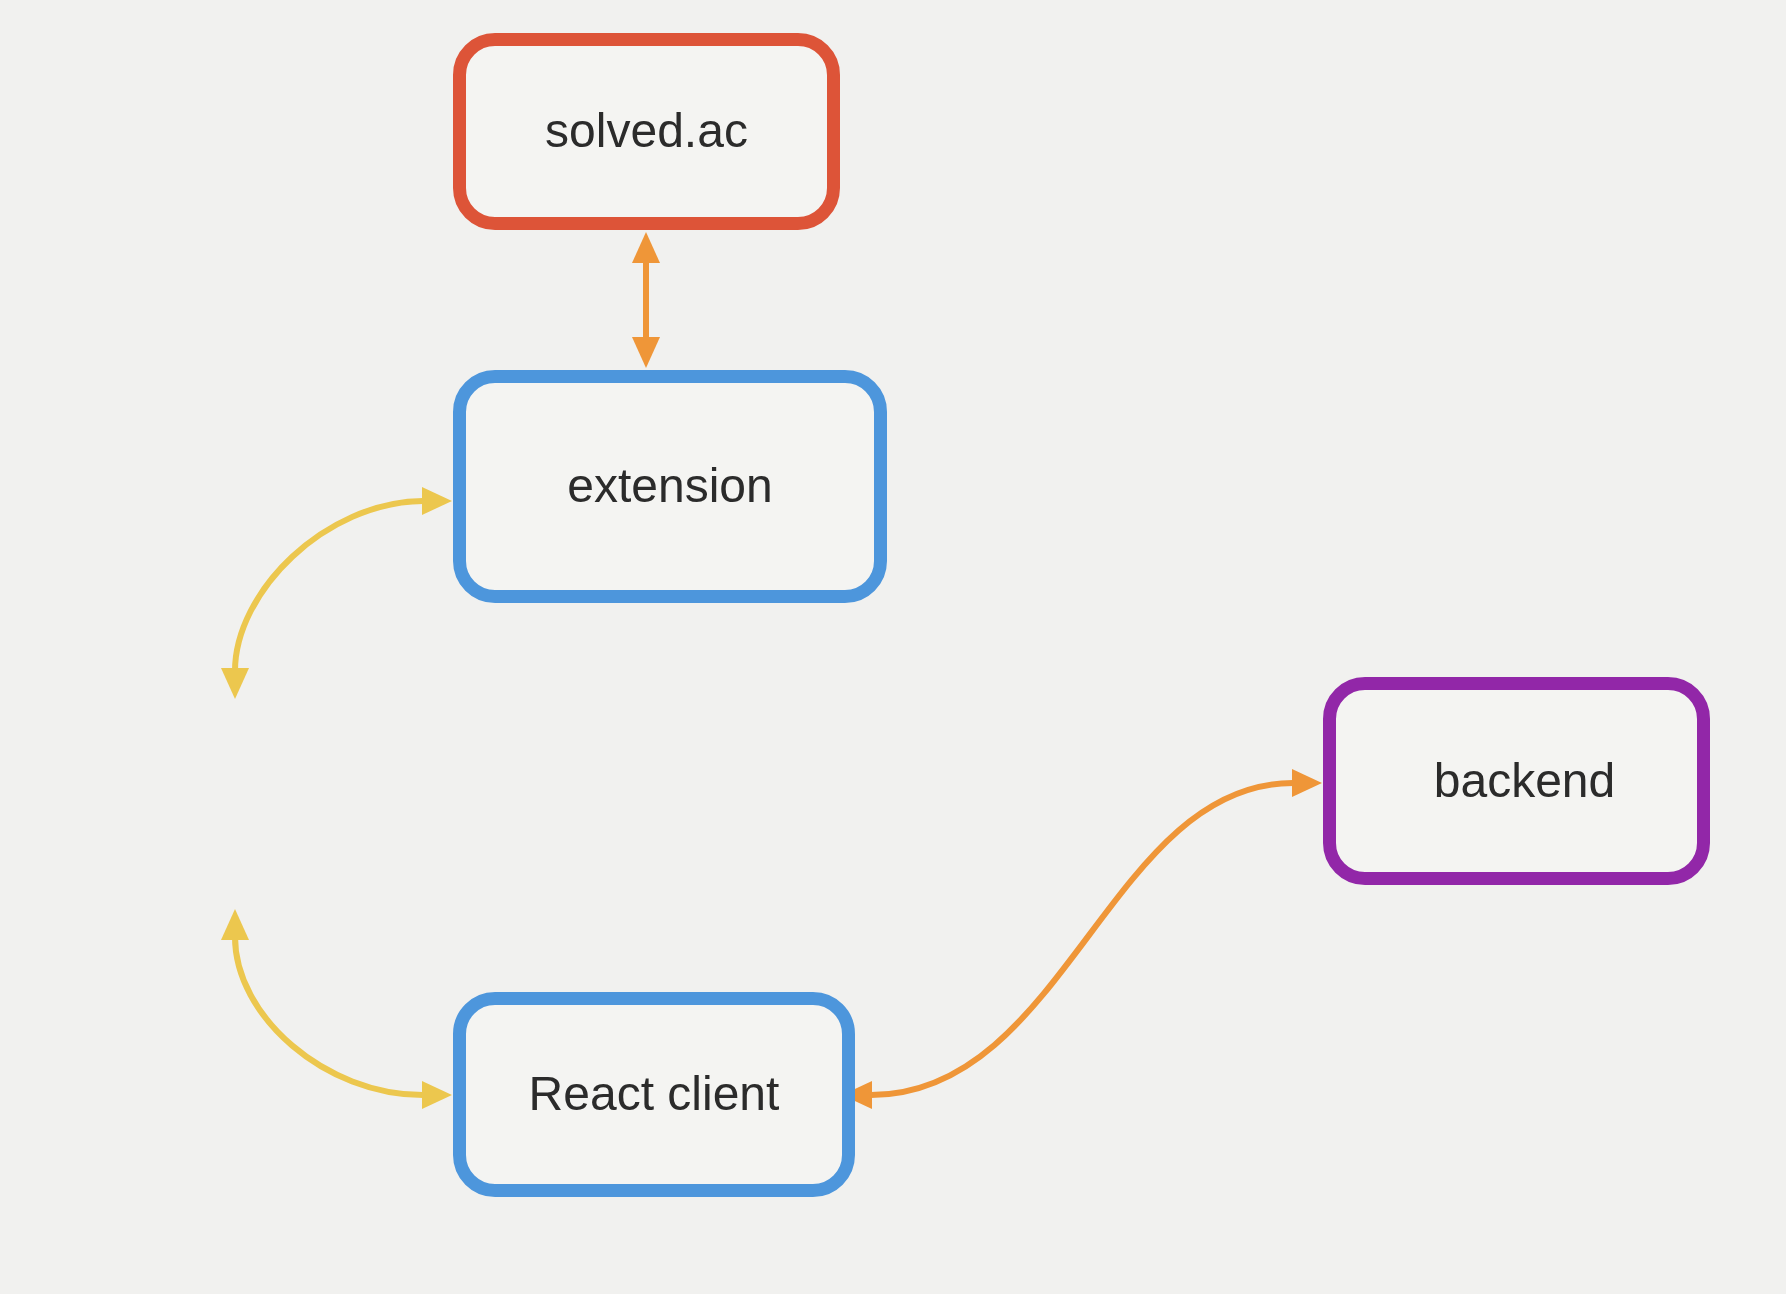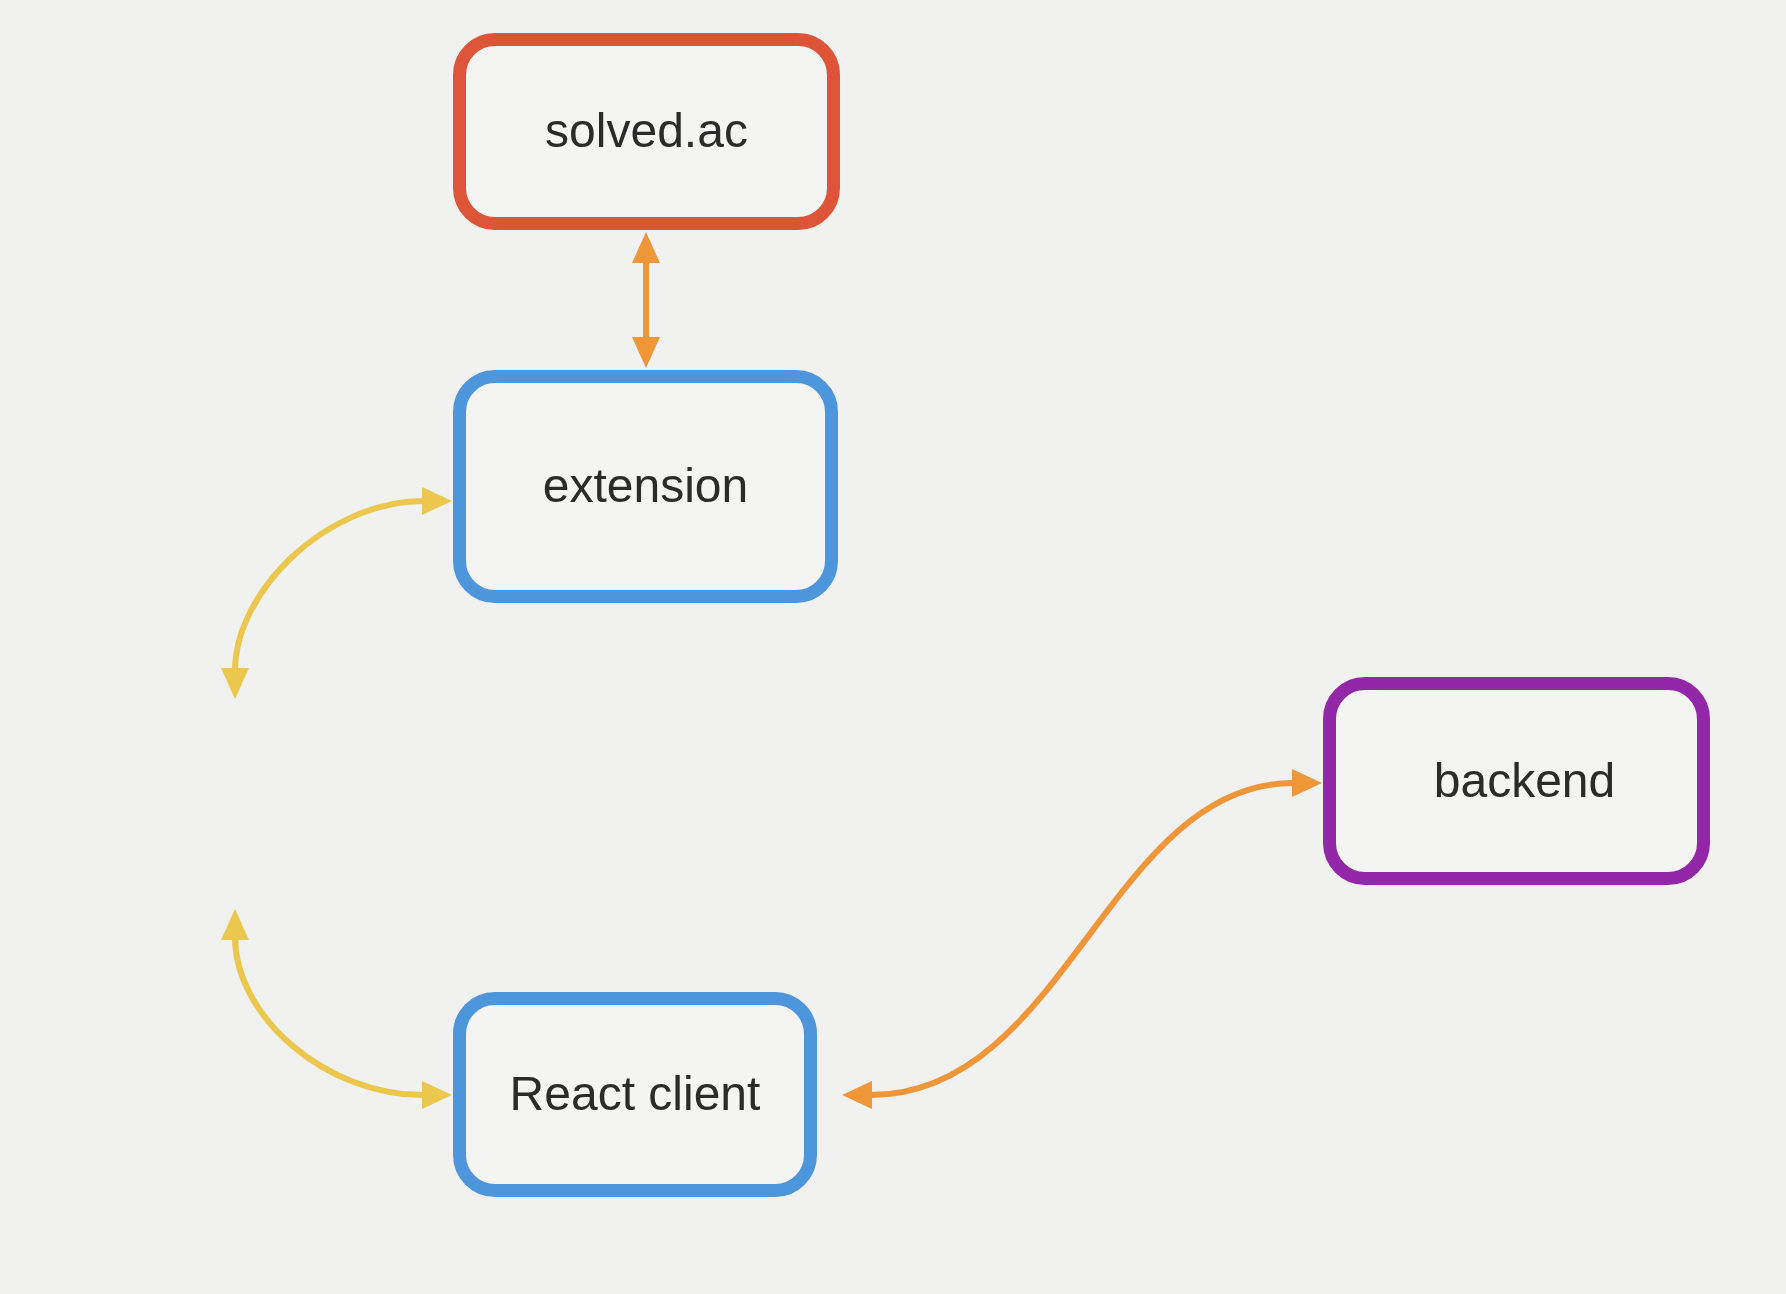"extension" .node-ext { width: 385px -> 434px }
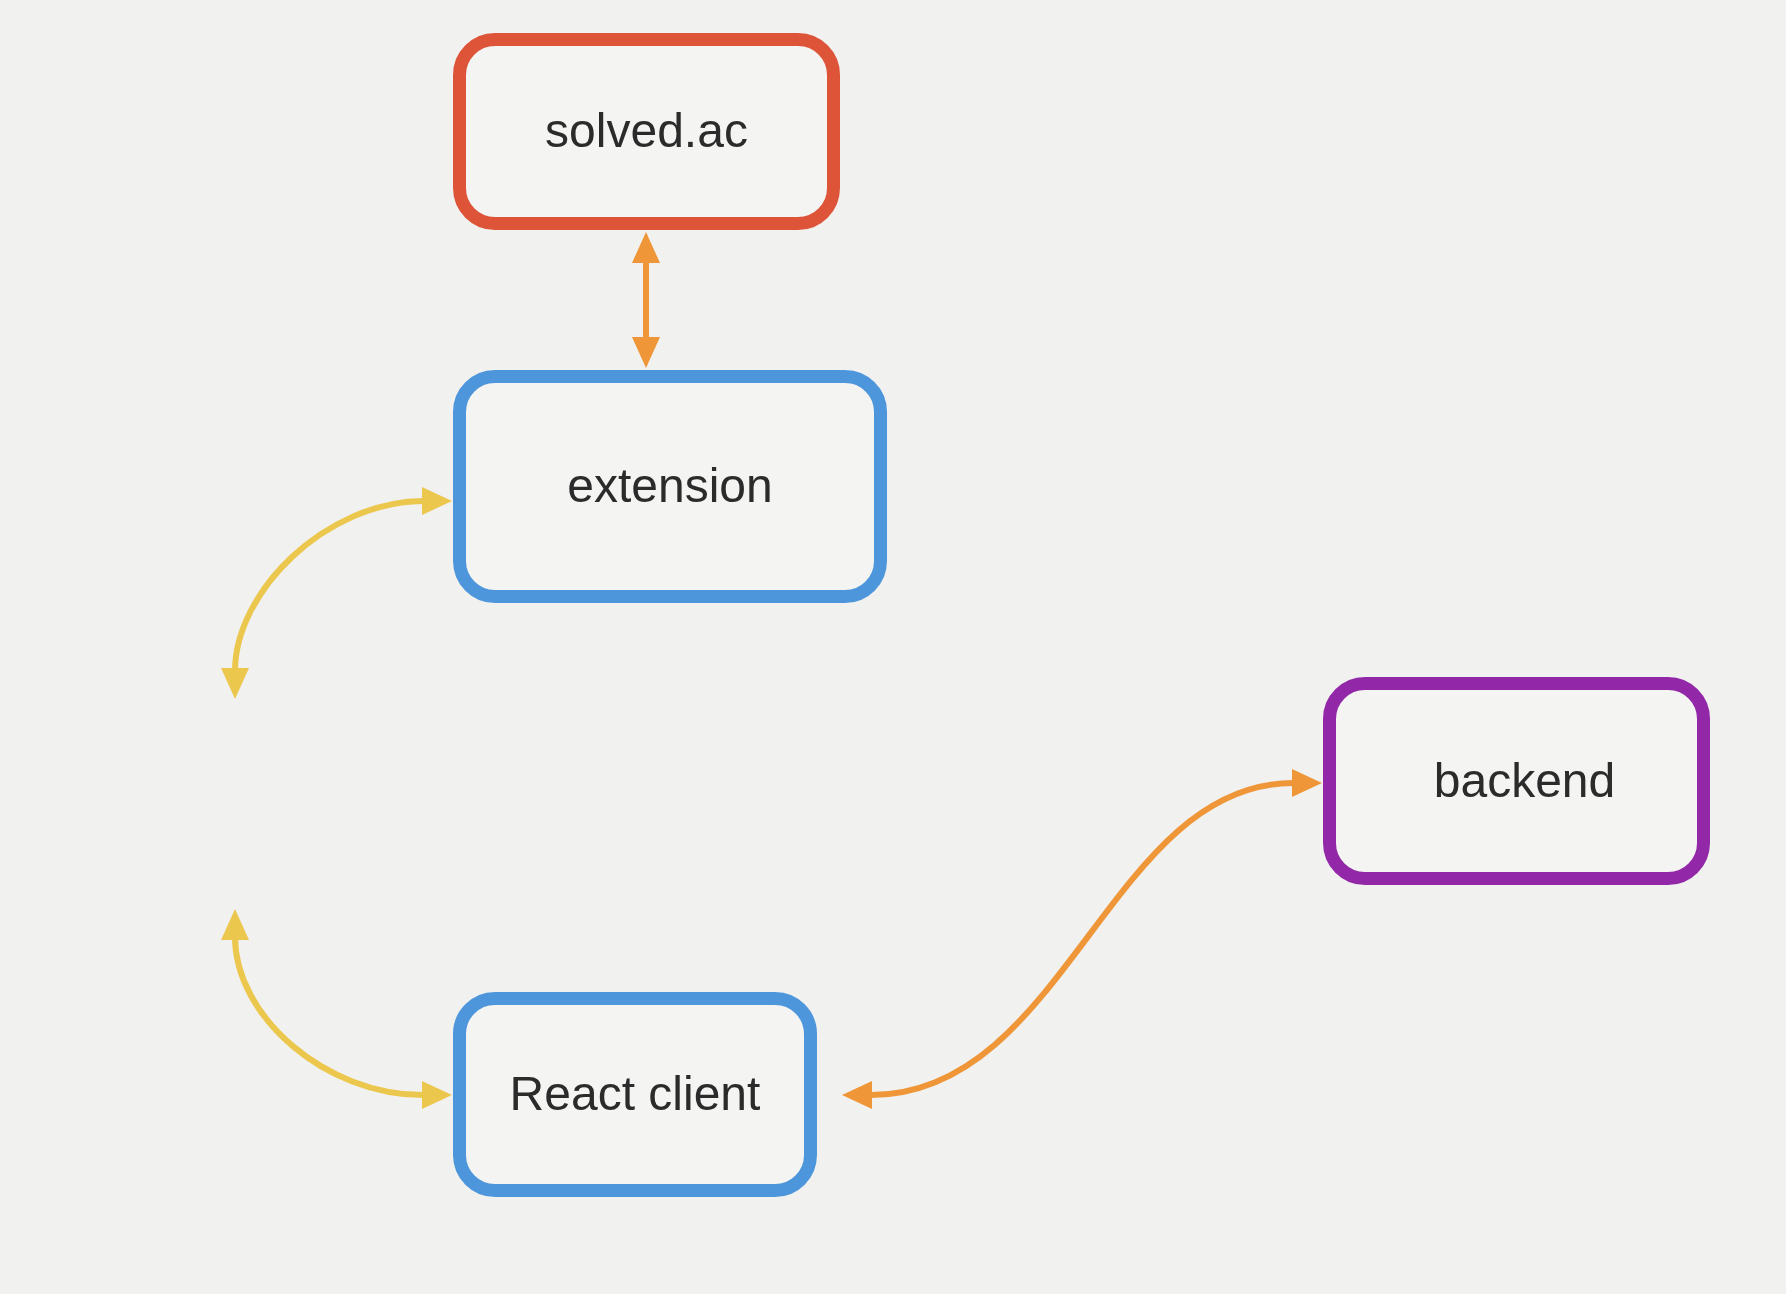"React client" .node-react { width: 364px -> 402px }
